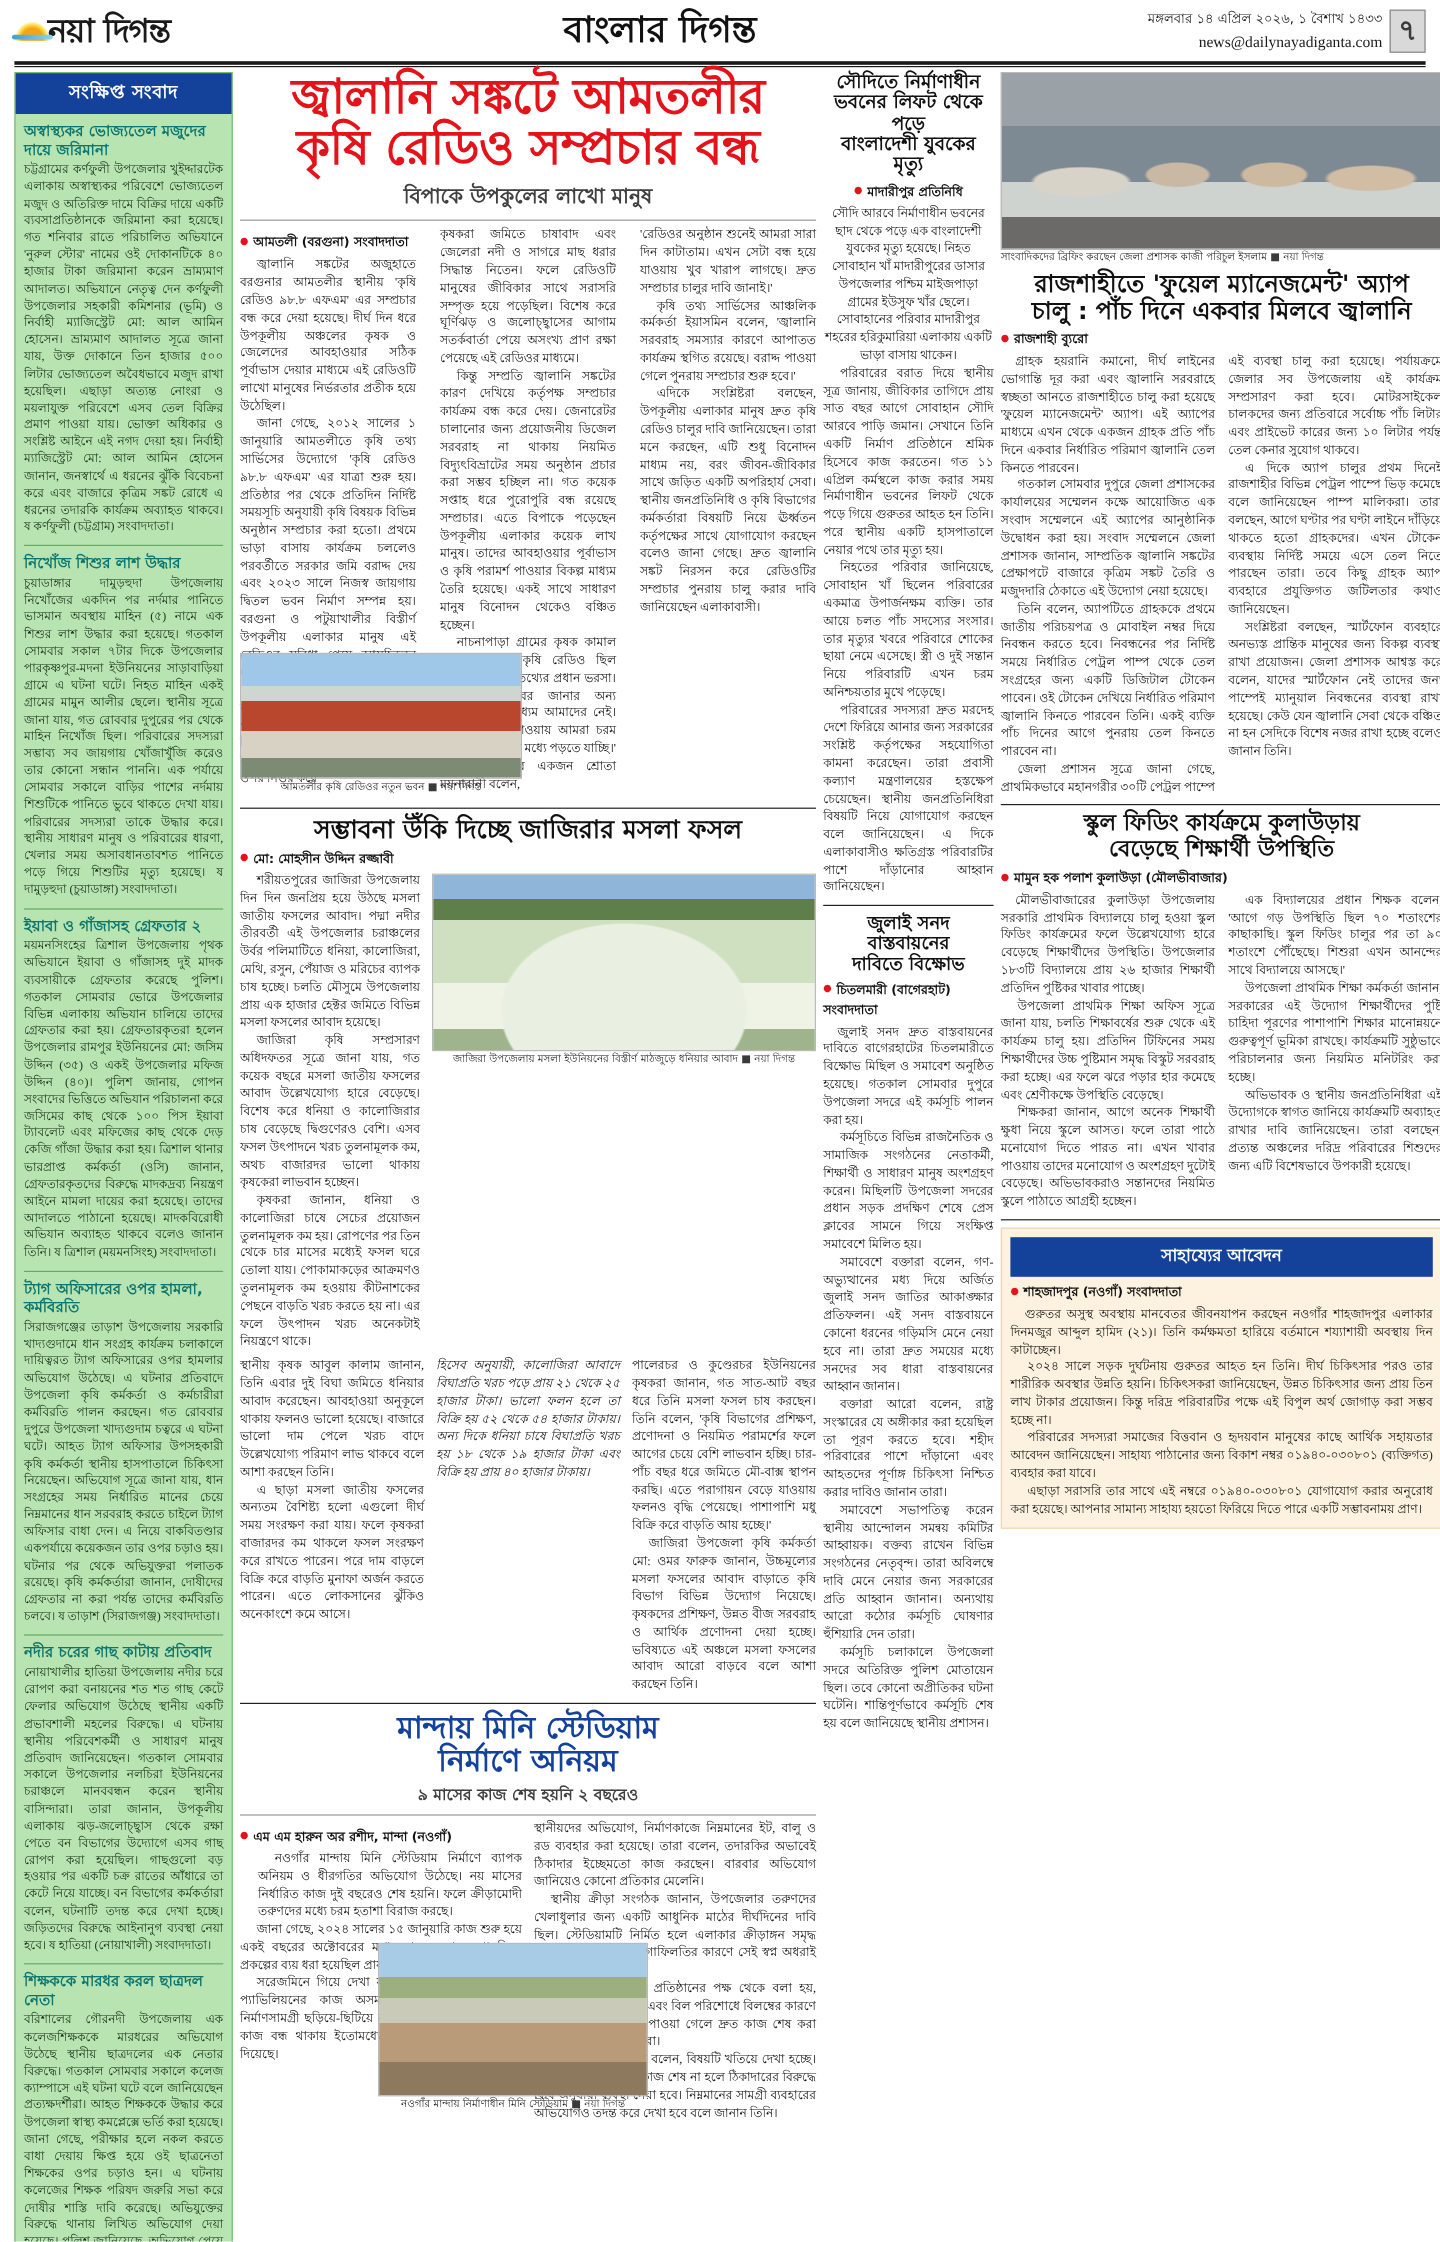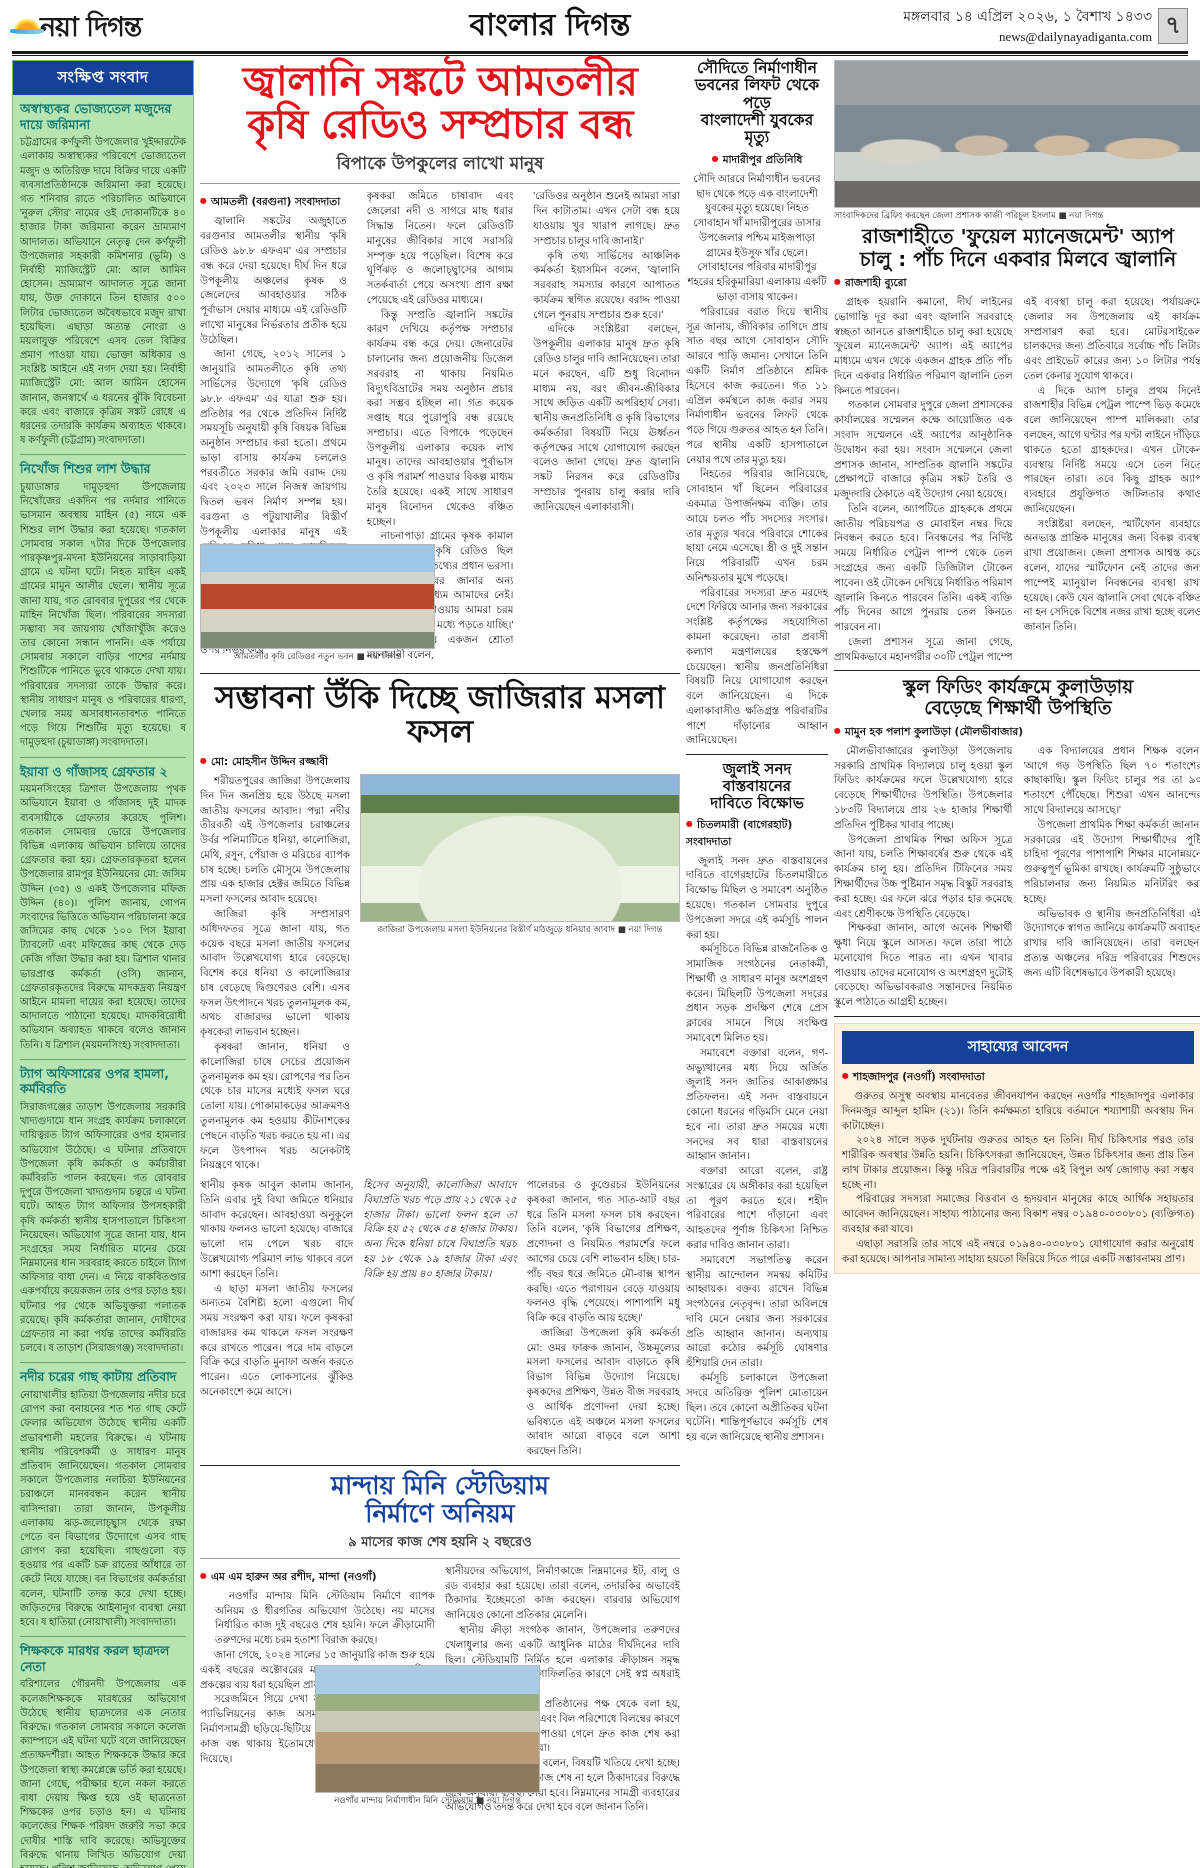"মঙ্গলবার ১৪ এপ্রিল ২০২৬, ১" .mr-lines .date { font-size: 14px -> 11px }
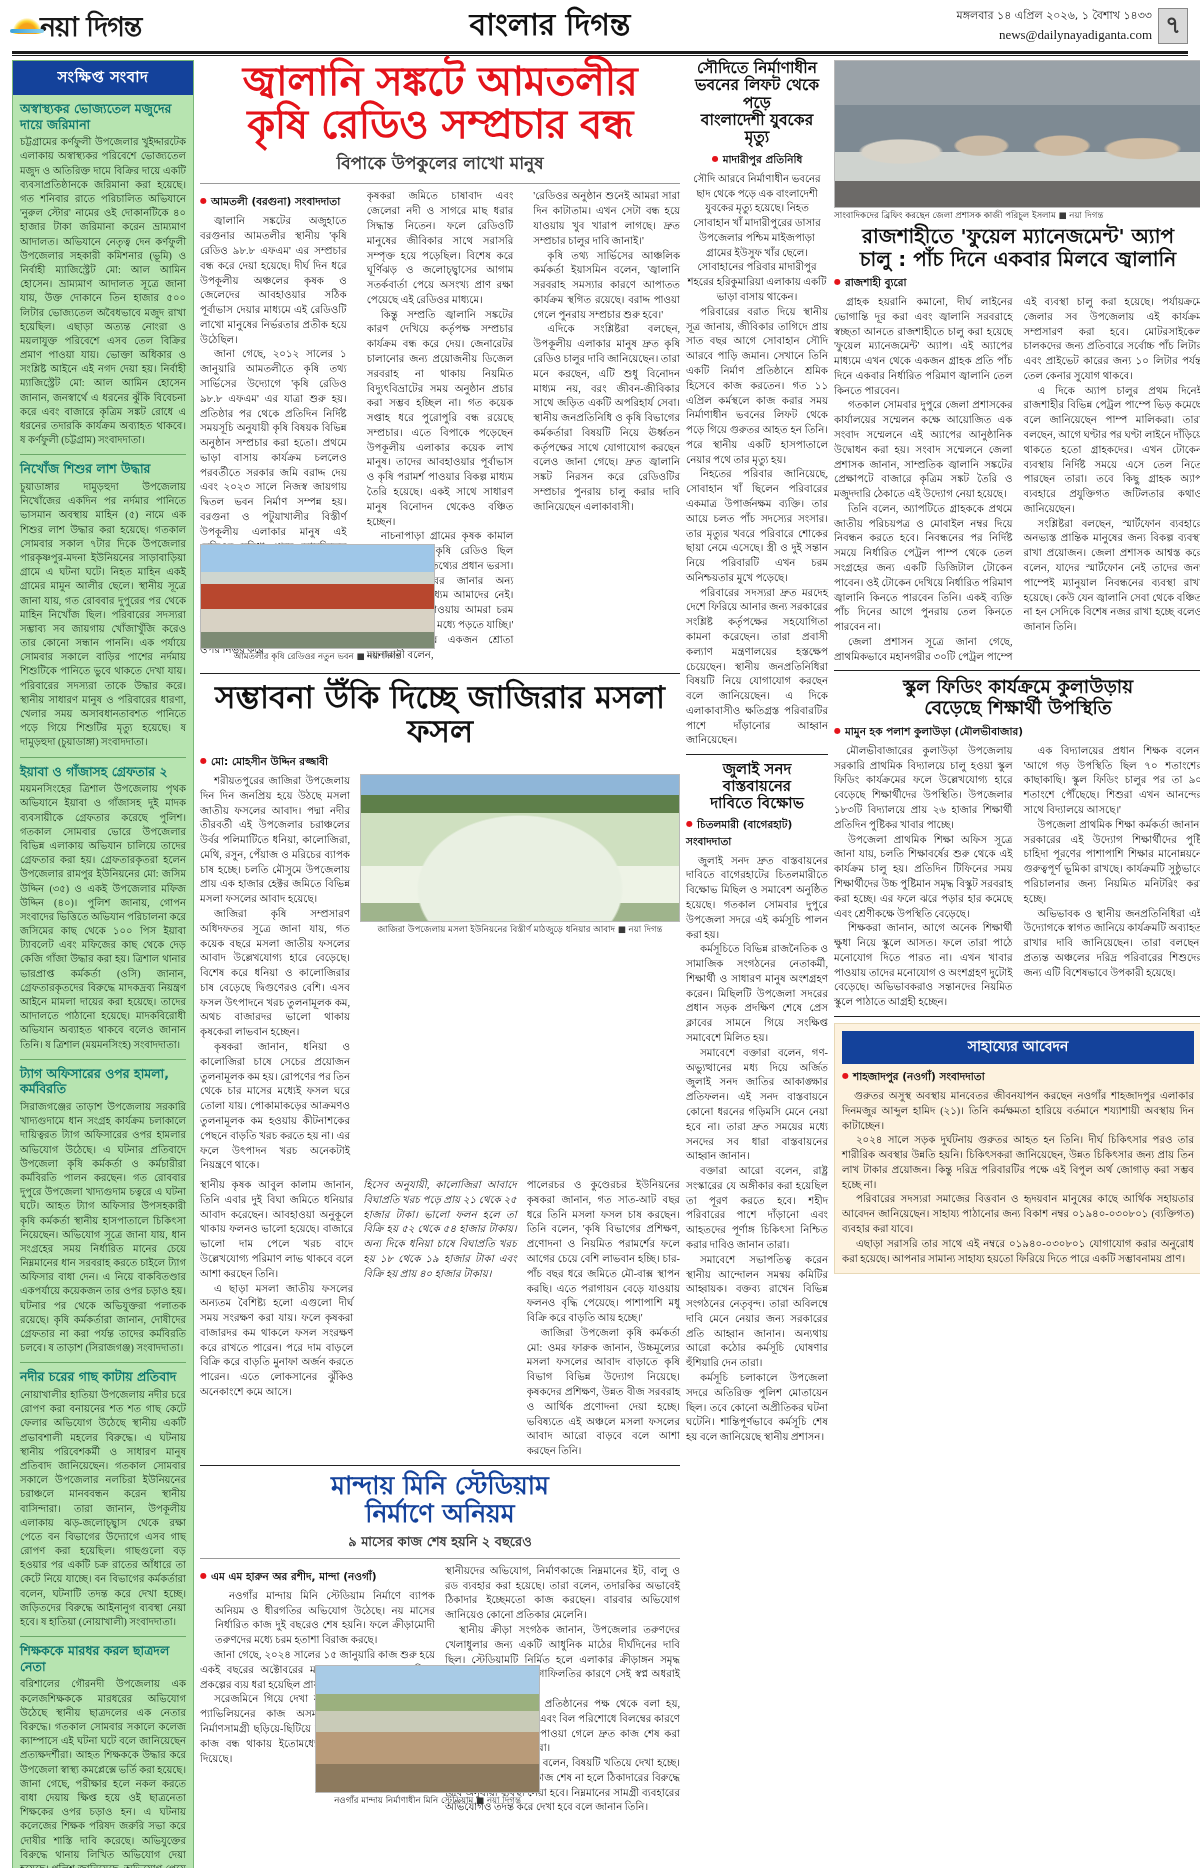"সম্ভাবনা উঁকি দিচ্ছে জাজিরার মসলা" div.hl-black { font-size: 31px -> 21px }
